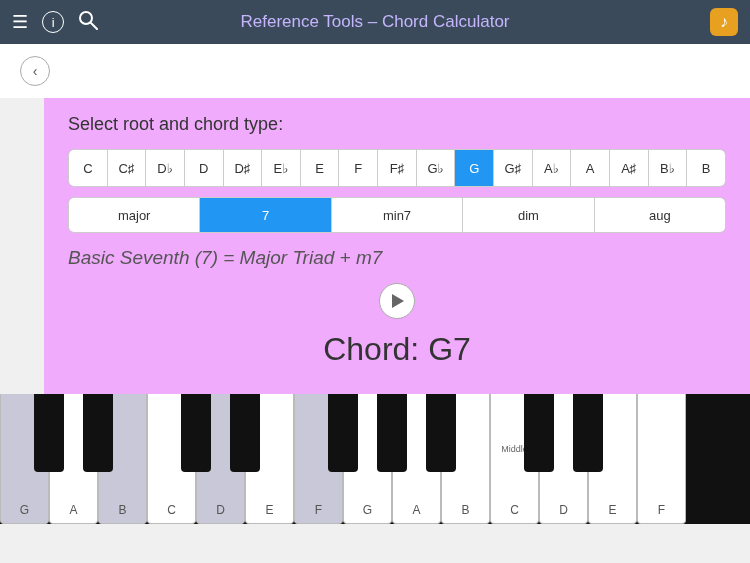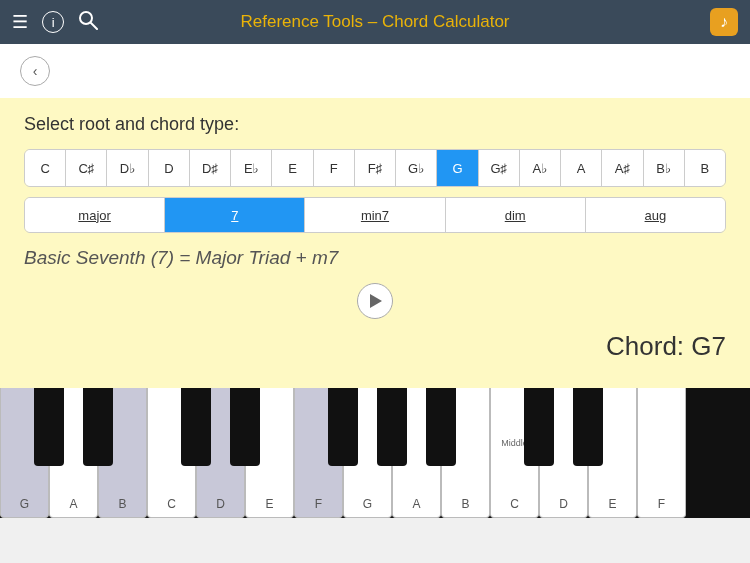"Reference Tools – Chord Calculator" .header-title { color: #eab308 -> #c4b5fd }
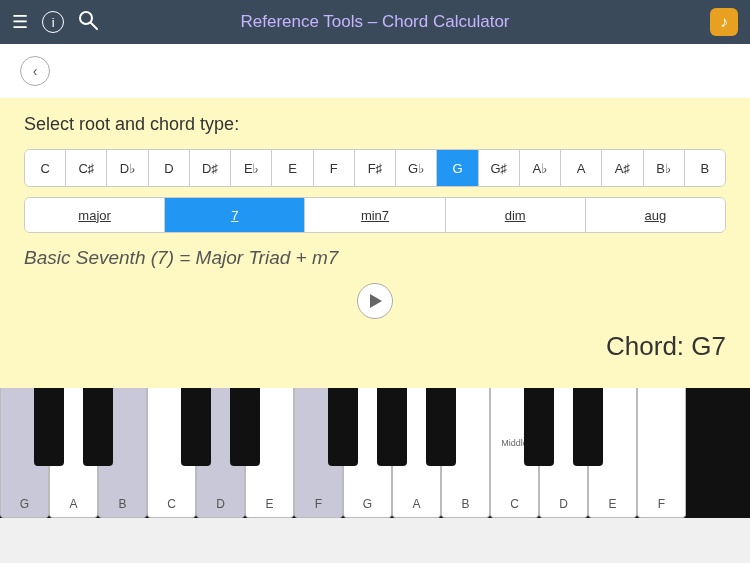"Select root and chord type:" .content { background: #fef9c3 -> #f0abfc; margin-left: none -> 44px }
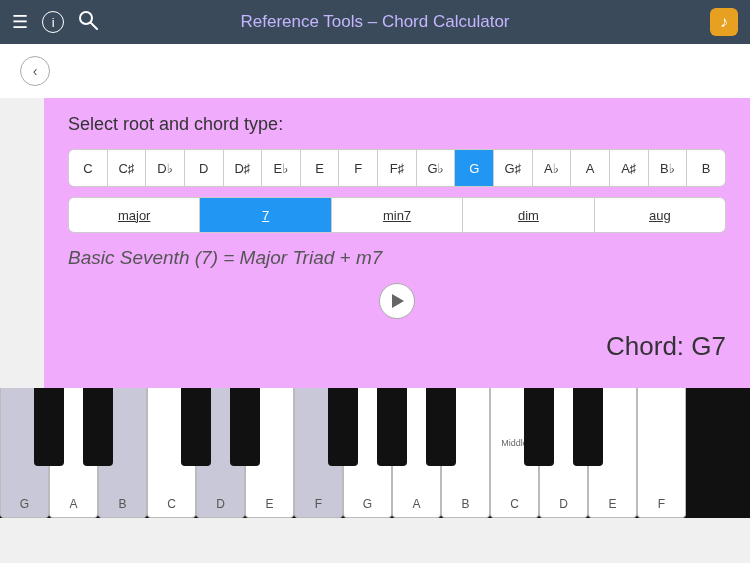"major" .chord-type-btn { text-decoration: underline -> none }
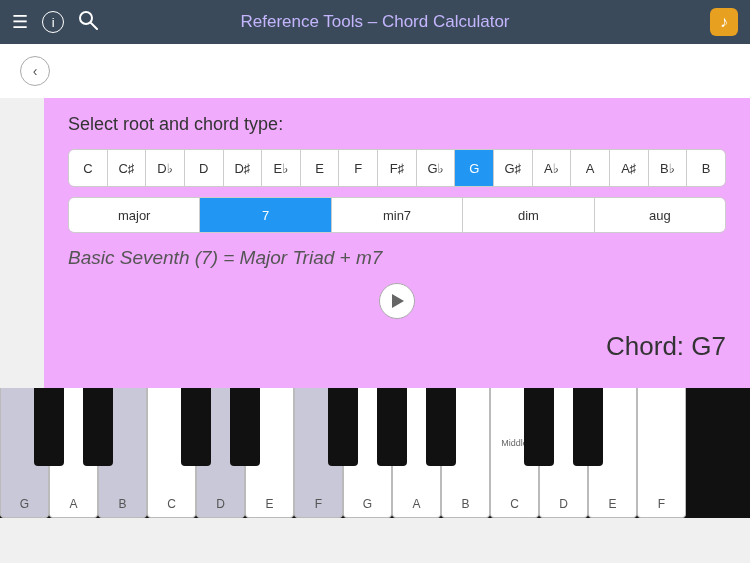"Chord: G7" .chord-label { font-size: 26px -> 32px; text-align: right -> center }
